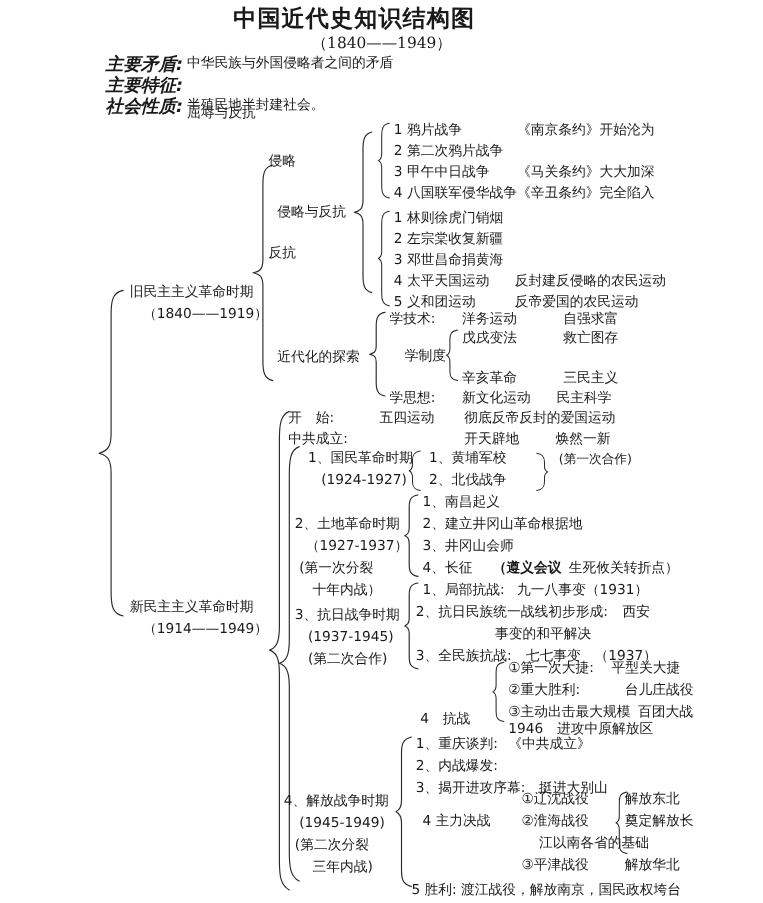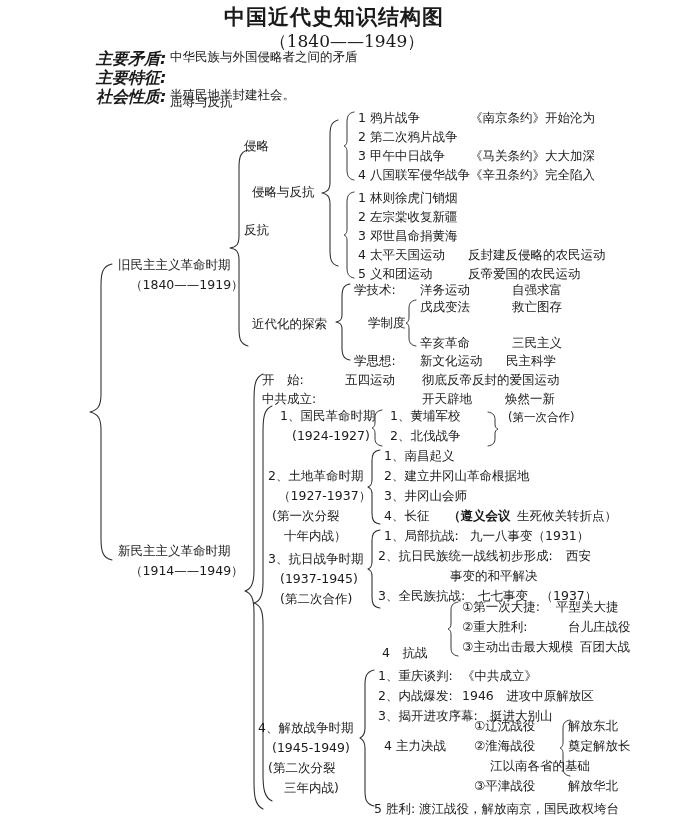"中国近代史知识结构图" div.t { left: 12px -> 0 }
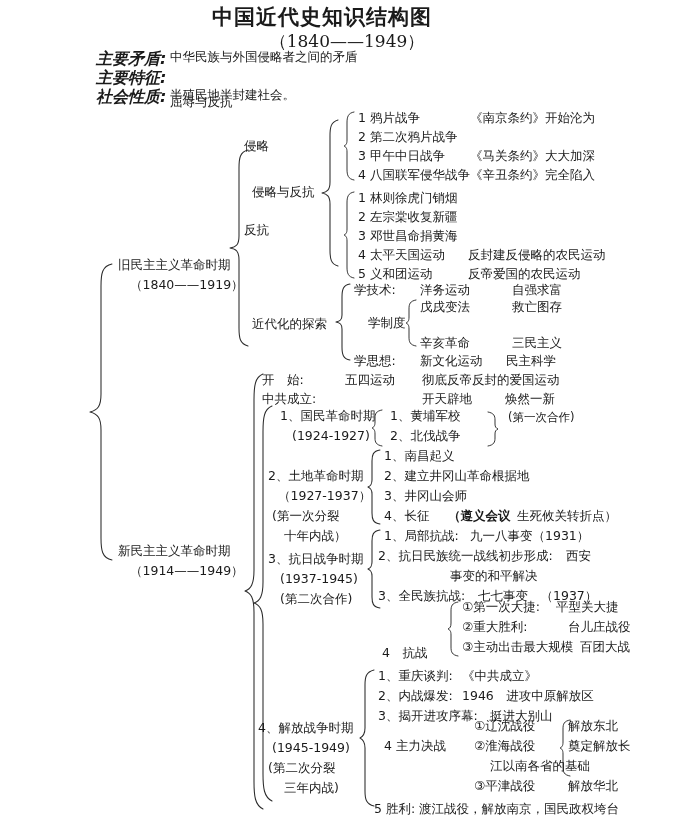"（1840——1949）" .subtitle { font-size: 17px -> 14px }
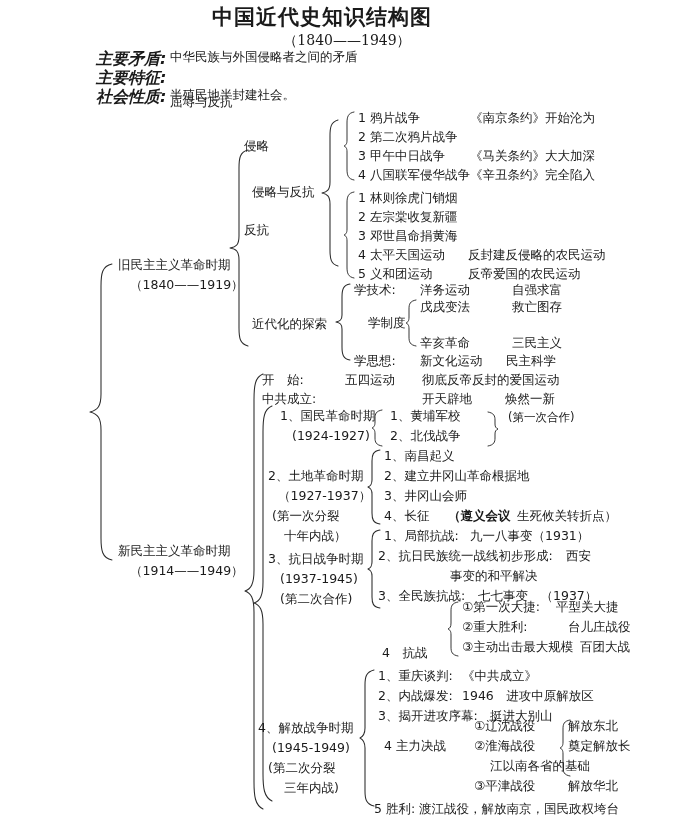"1946 进攻中原解放区" div.t { top: 690px -> 656px }
